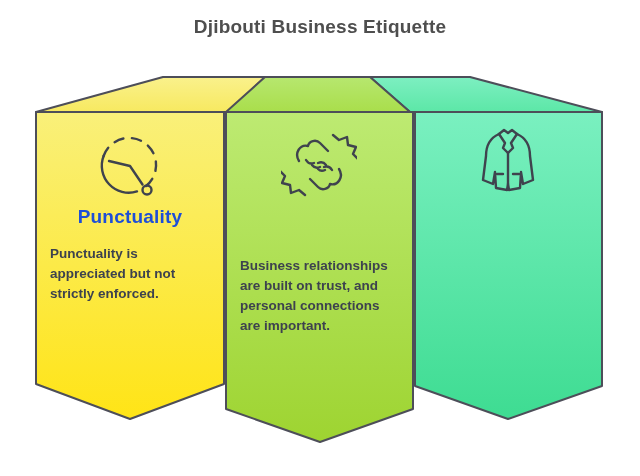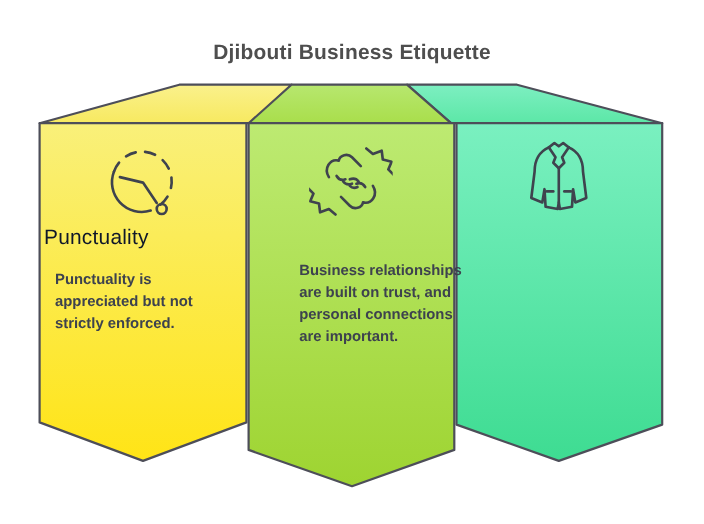"Djibouti Business Etiquette" .title { margin-top: 22px -> none }
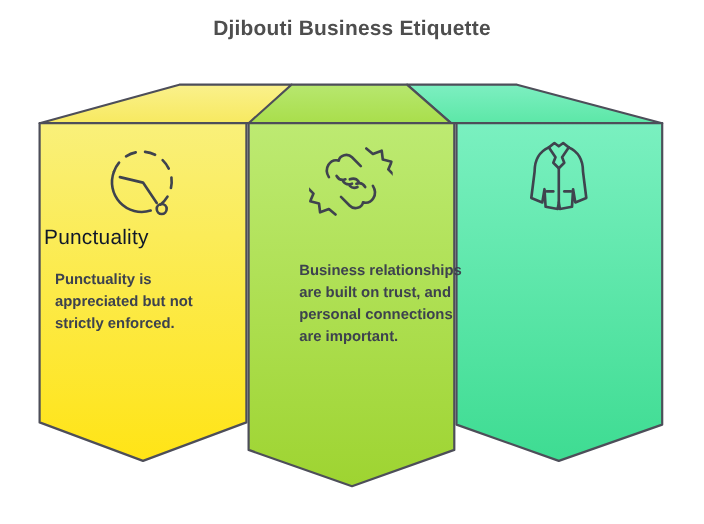"Punctuality" .heading { color: #0f172a -> #1d4ed8; font-weight: 400 -> 700; text-align: none -> center }
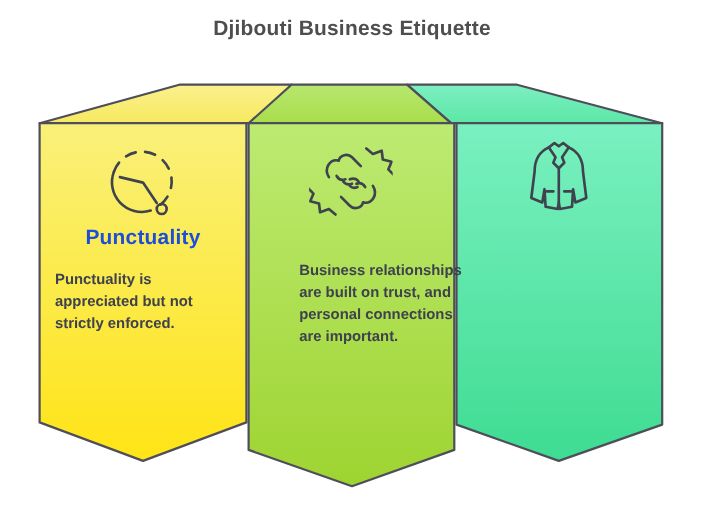"Business relationships are built on" div.body-text { margin-left: 32px -> none; top: 236px -> 256px }
